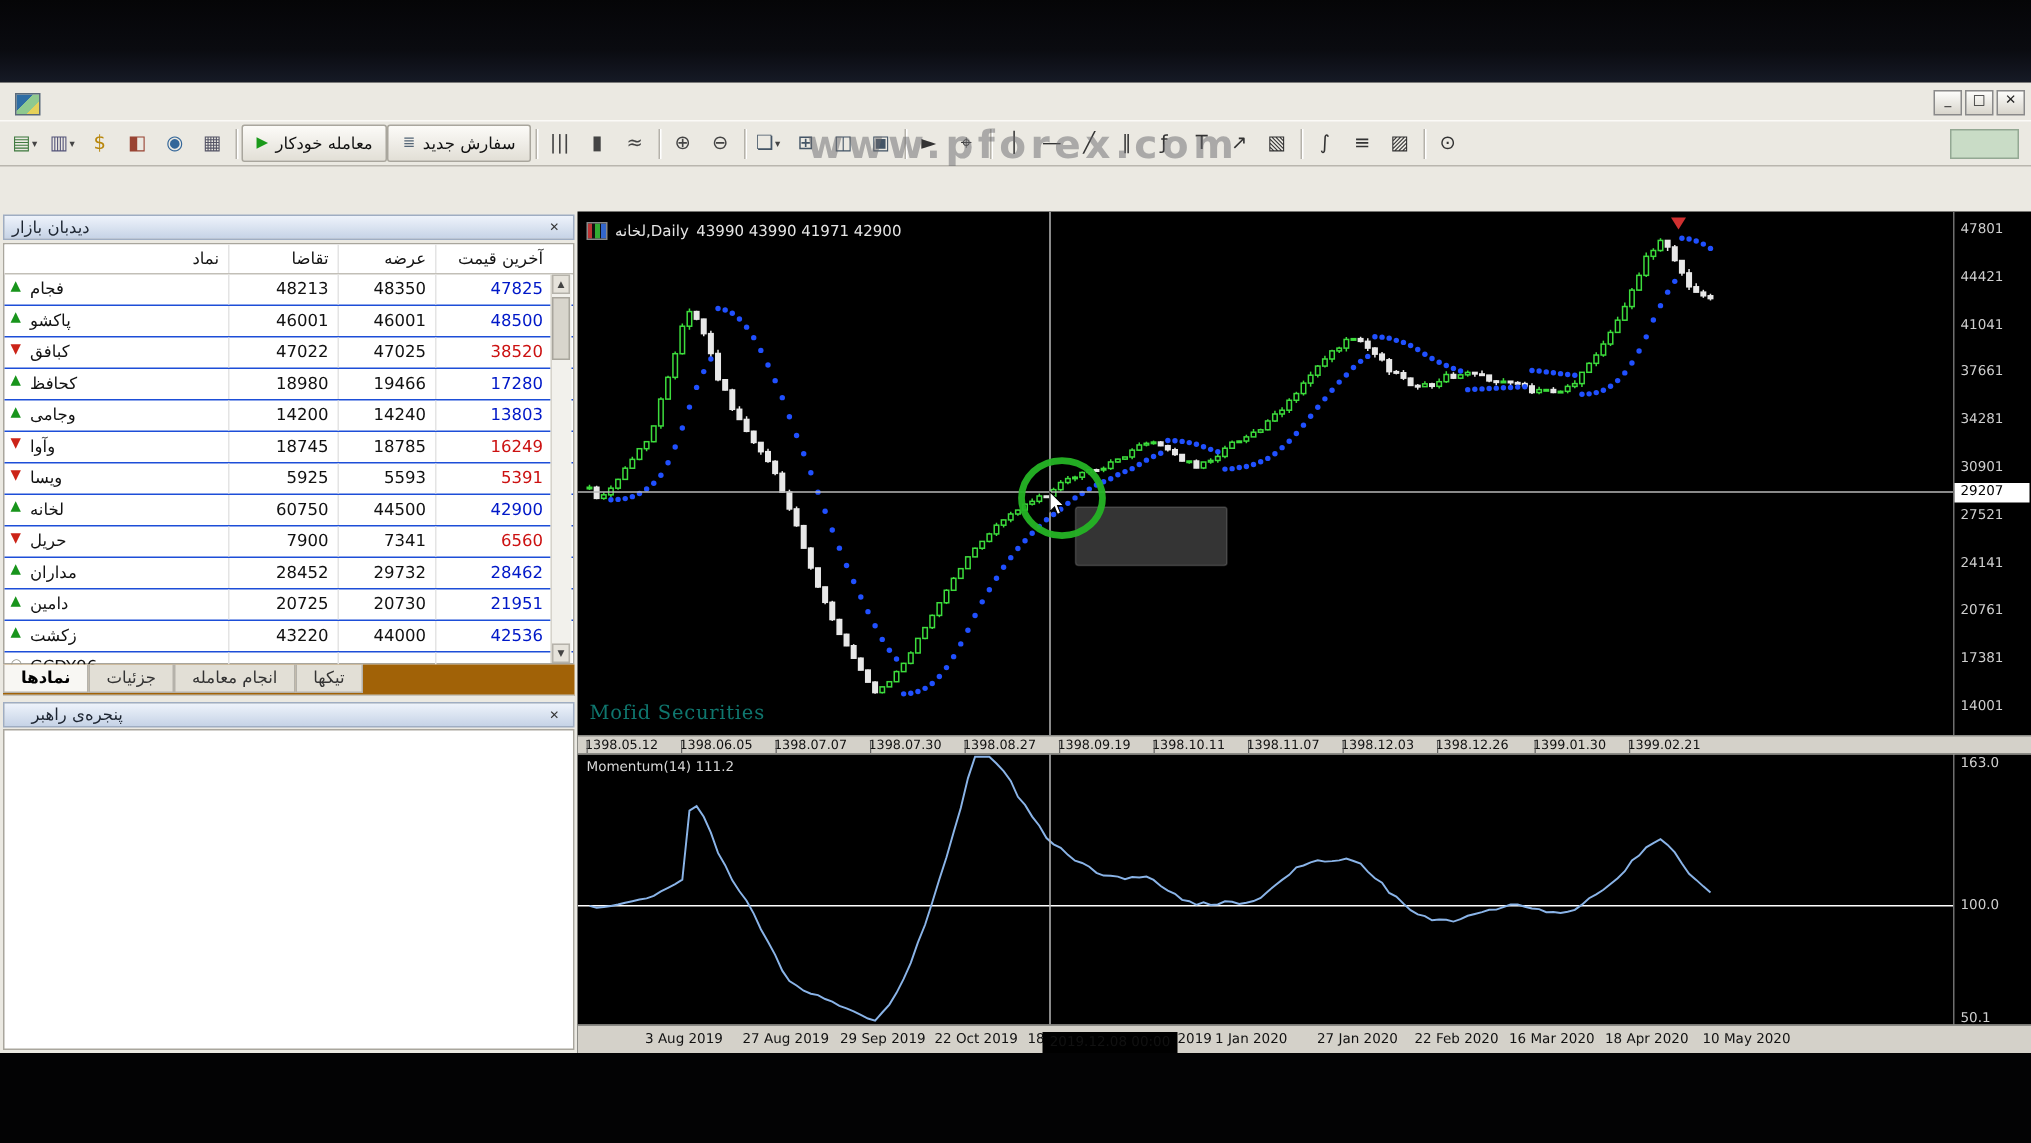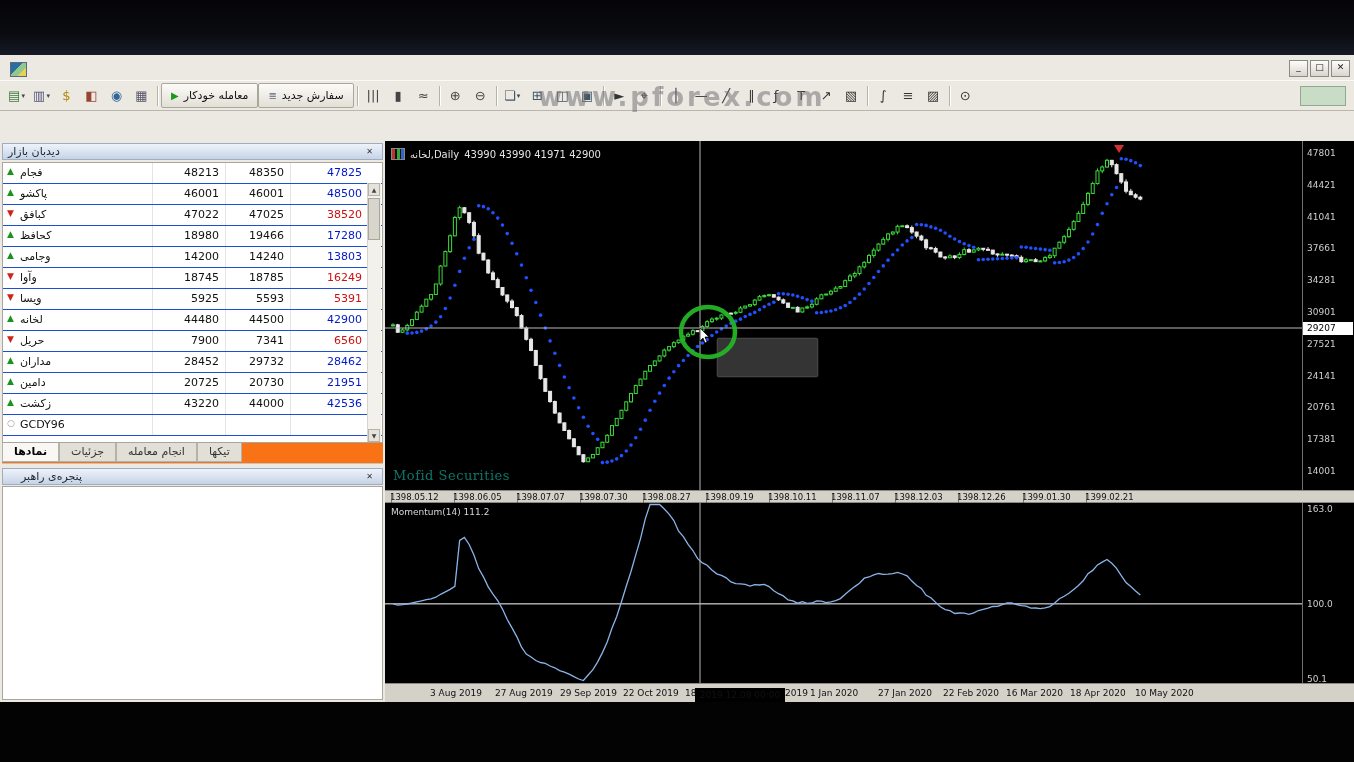"نماد" div.mw-cols { html: none -> <div> <div>نماد</div> <div>تقاضا</div> <div>عرضه</div> <div>آخرین قیمت</div> </div> }
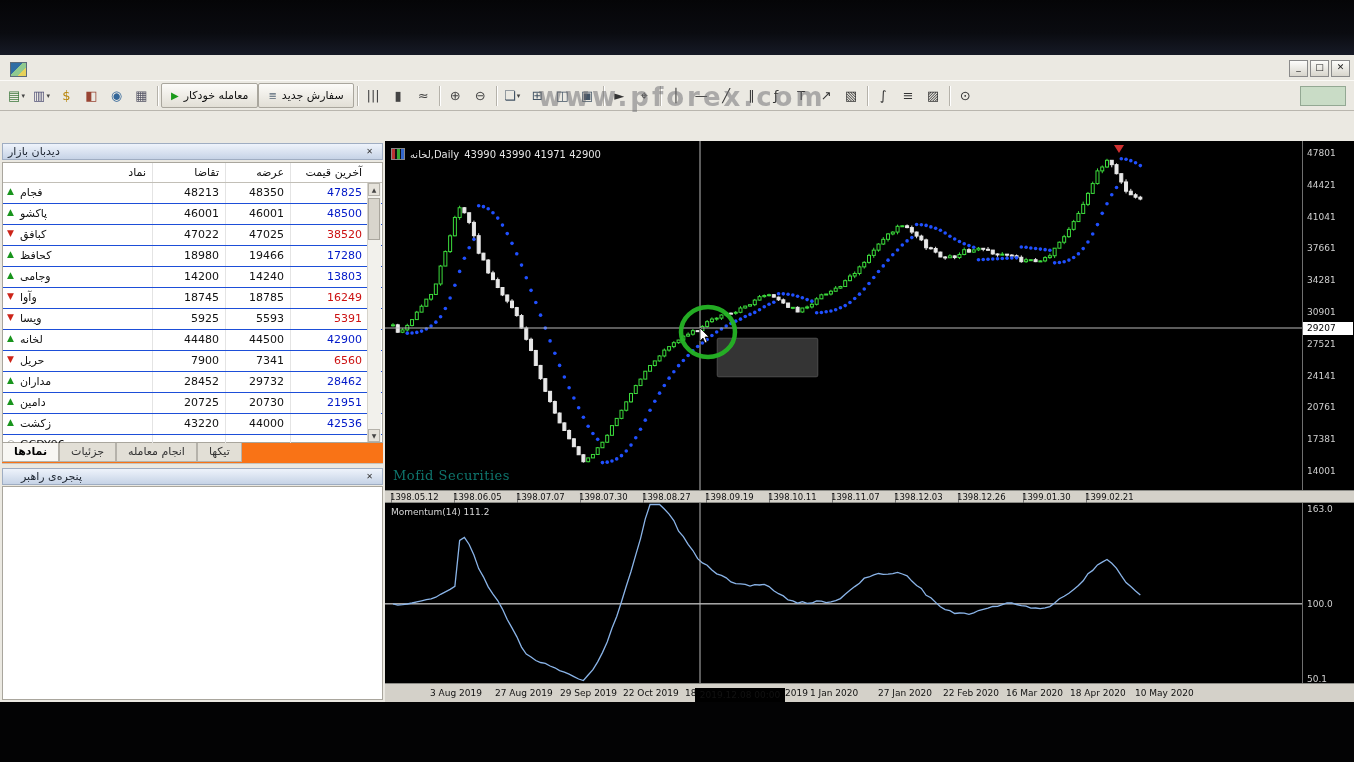"44480" div.c { text: 44480 -> 60750 }
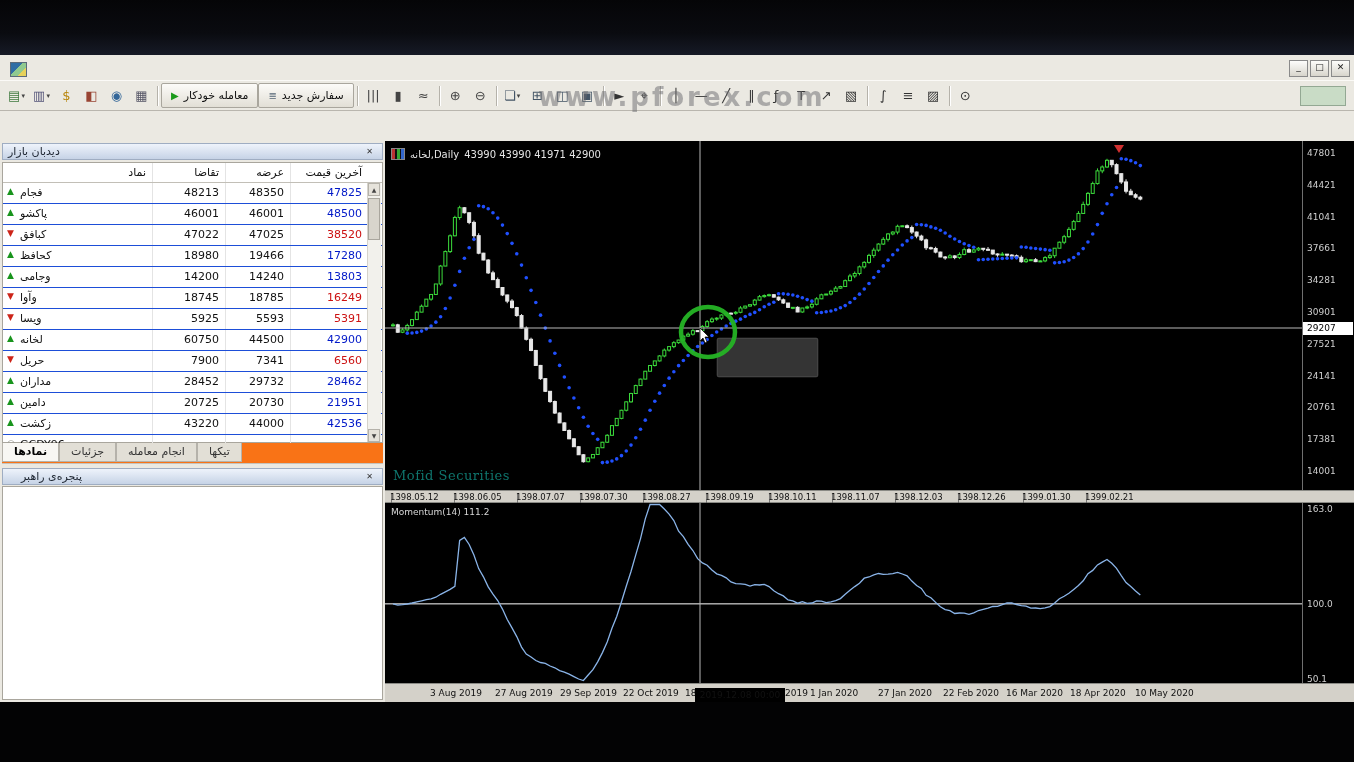"نمادها" .mw-tabs { background: #f97316 -> #a16207 }
